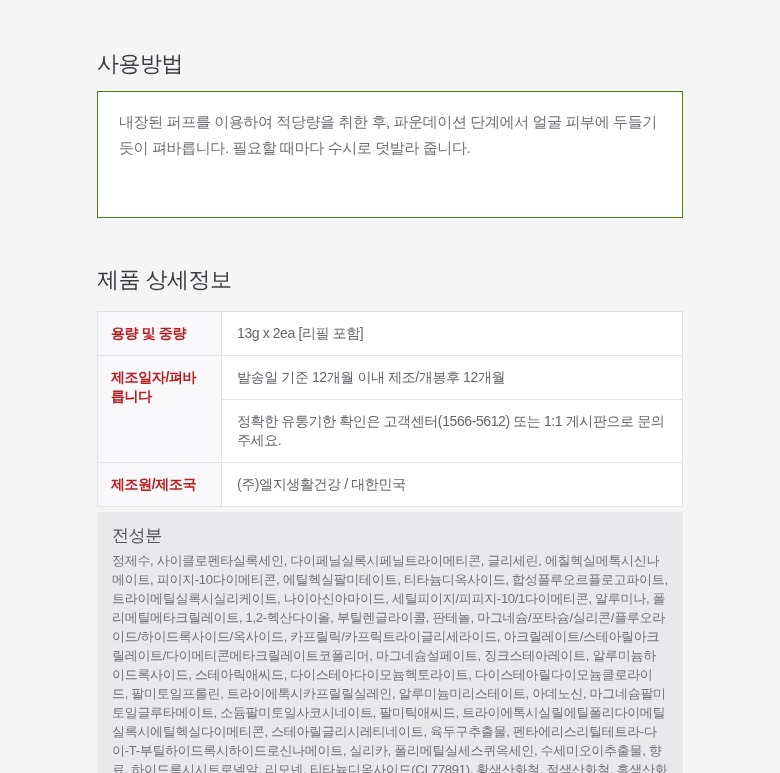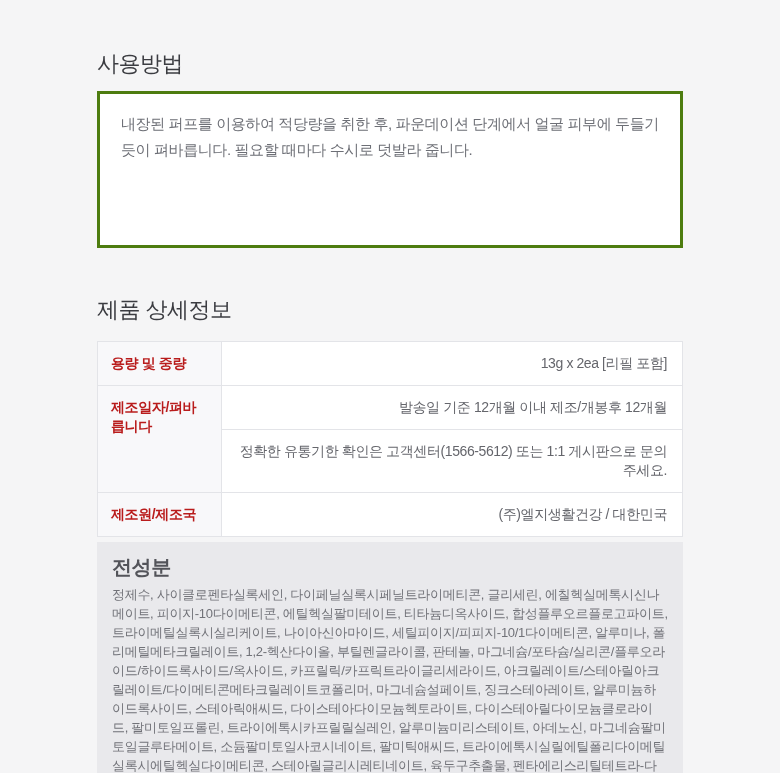"내장된 퍼프를 이용하여 적당량을 취한" .usage-box { border: 3px solid #4d7c0f -> 1px solid #4d7c0f; height: 157px -> 127px }
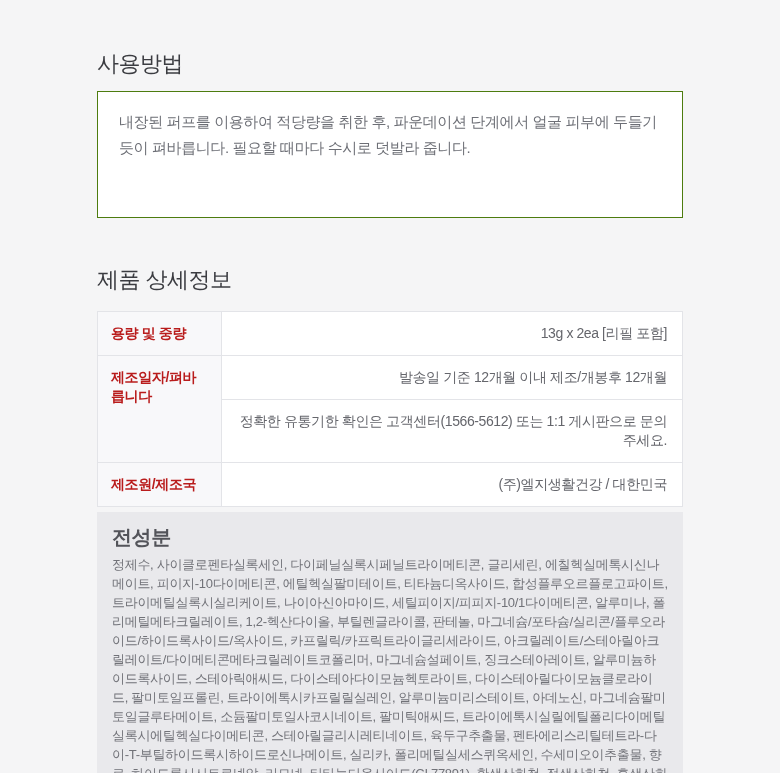"13g x 2ea [리필 포함]" .details-table th, .details-table td { text-align: right -> none }
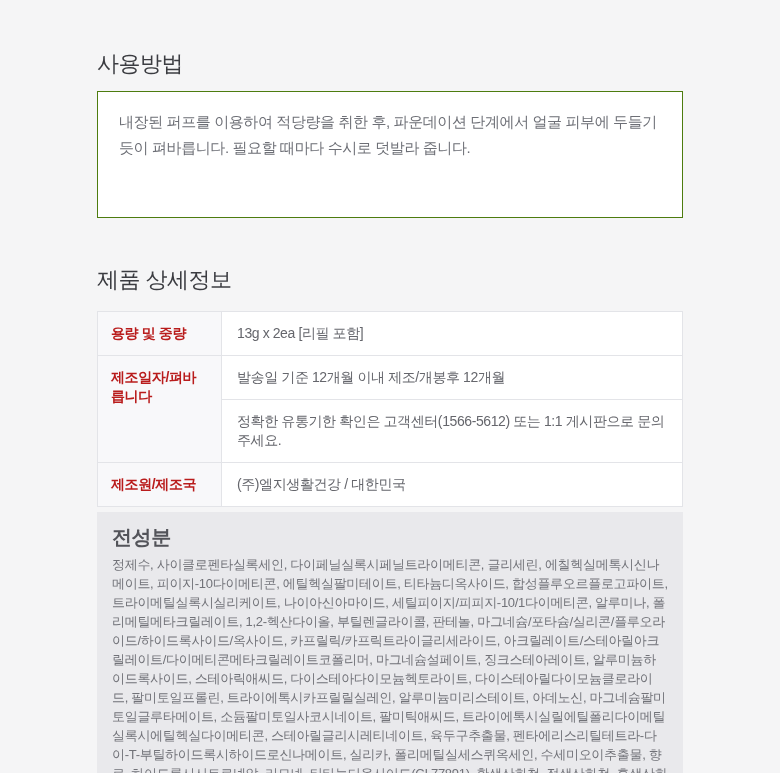"전성분" .ingredients-title { font-size: 20px -> 17px; font-weight: 700 -> 400 }
